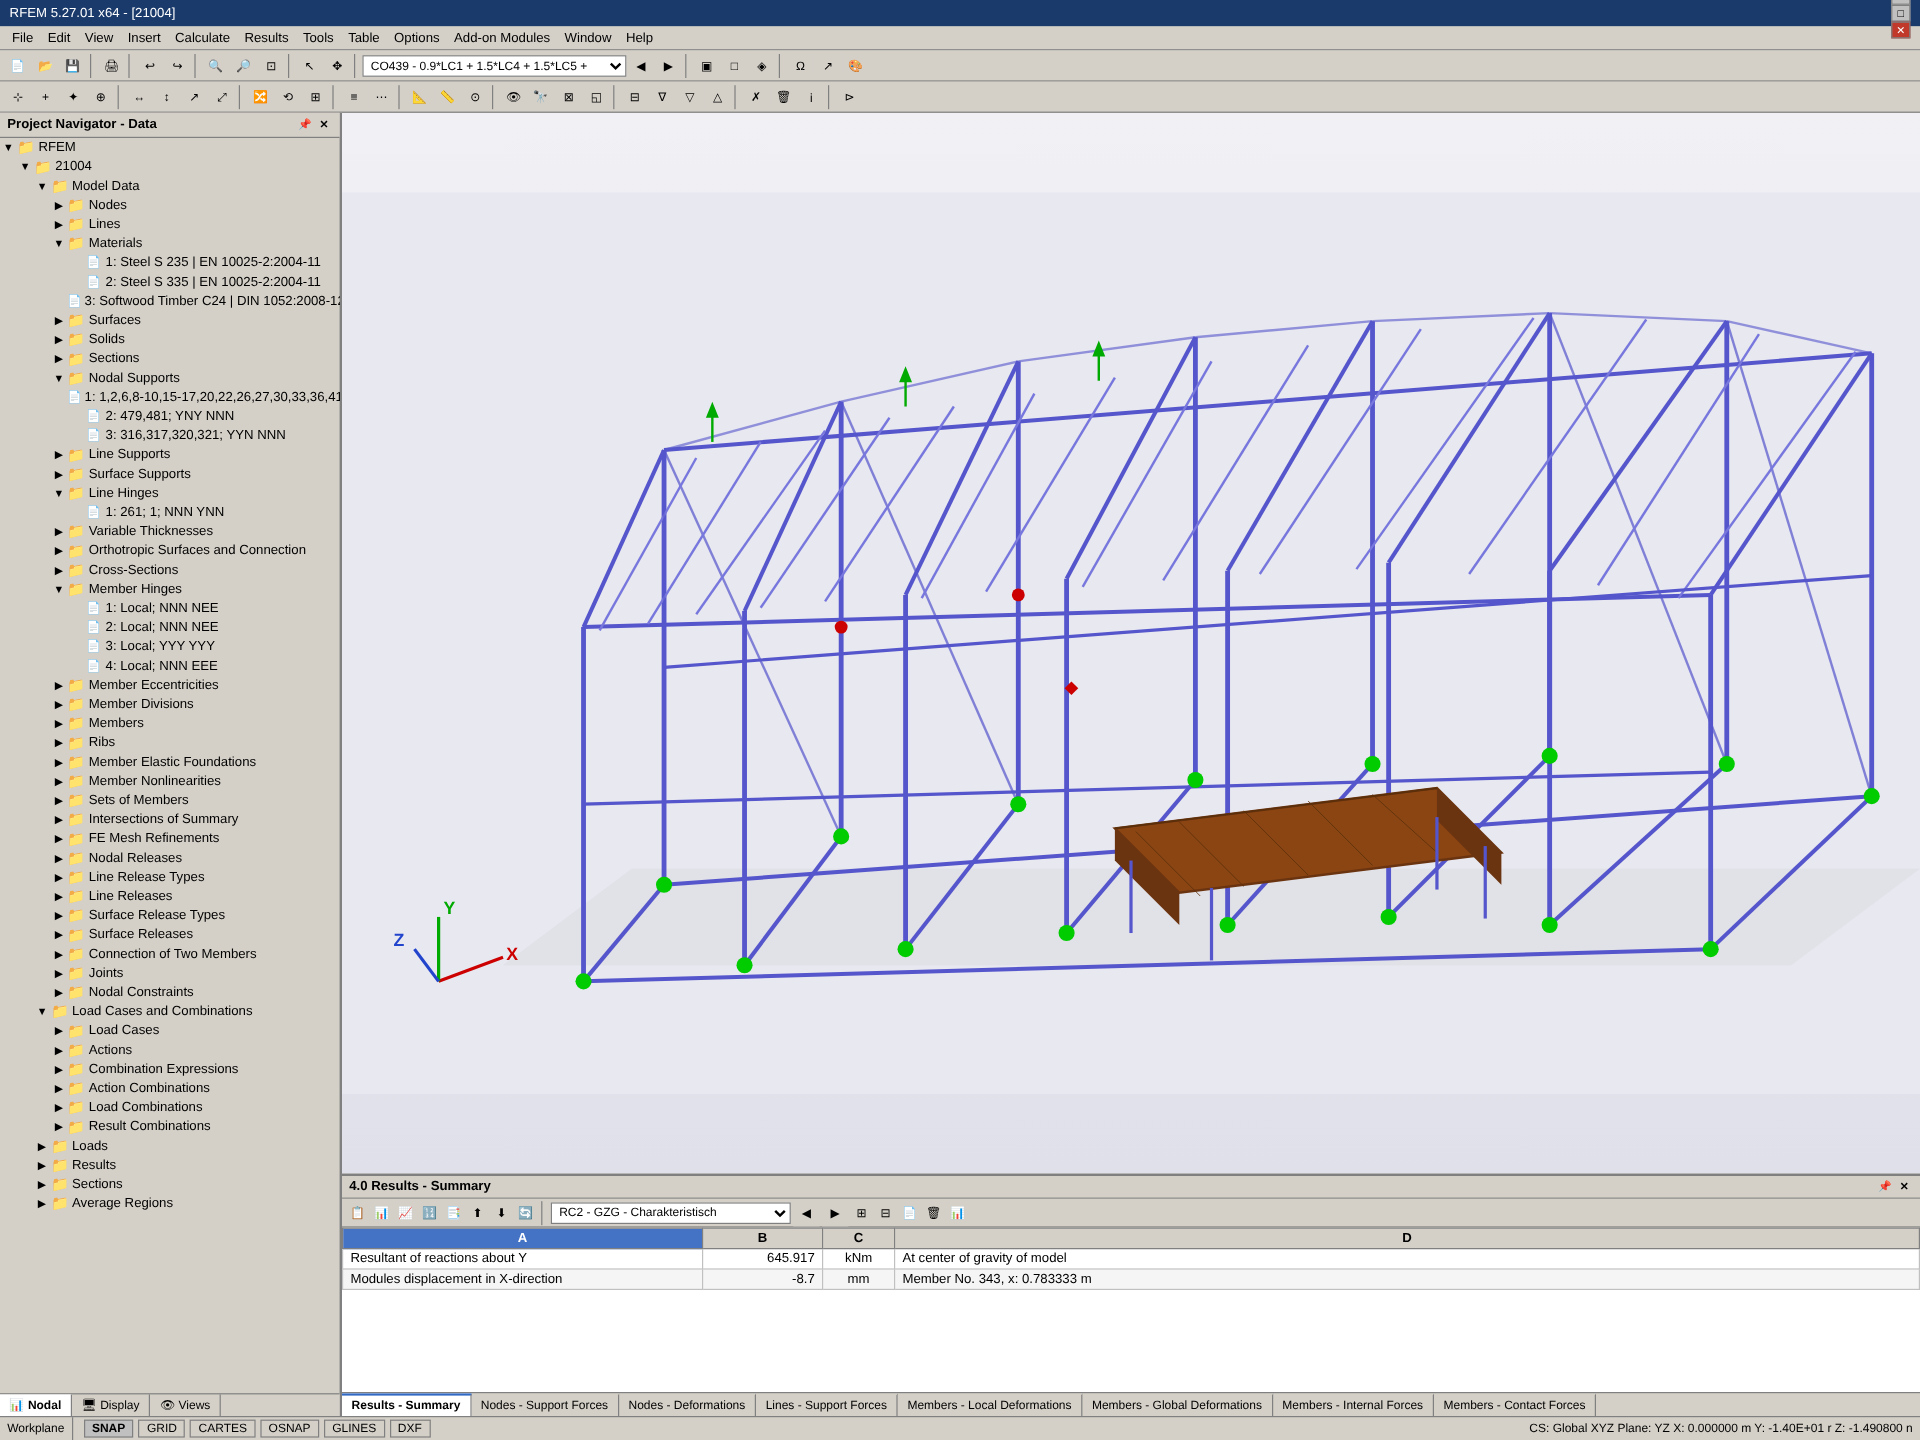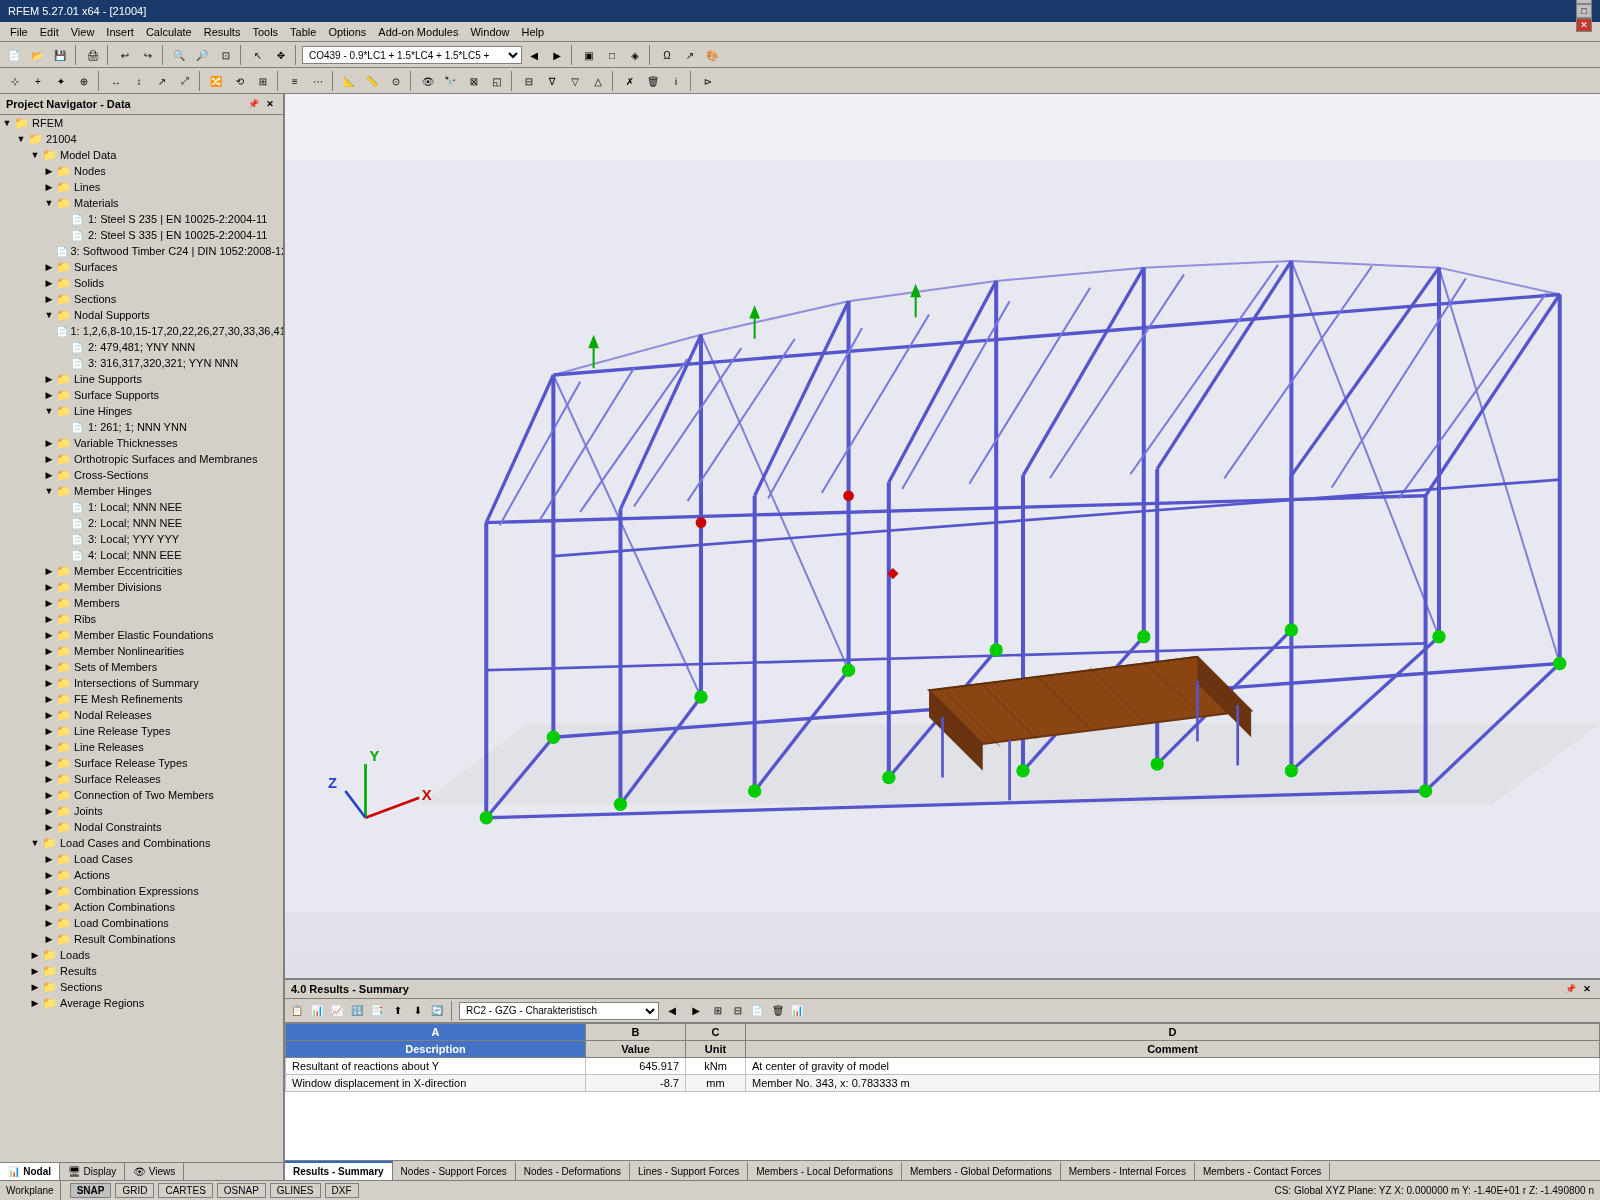"Orthotropic Surfaces and Membranes" span.tree-label { text: Membranes -> Connection }
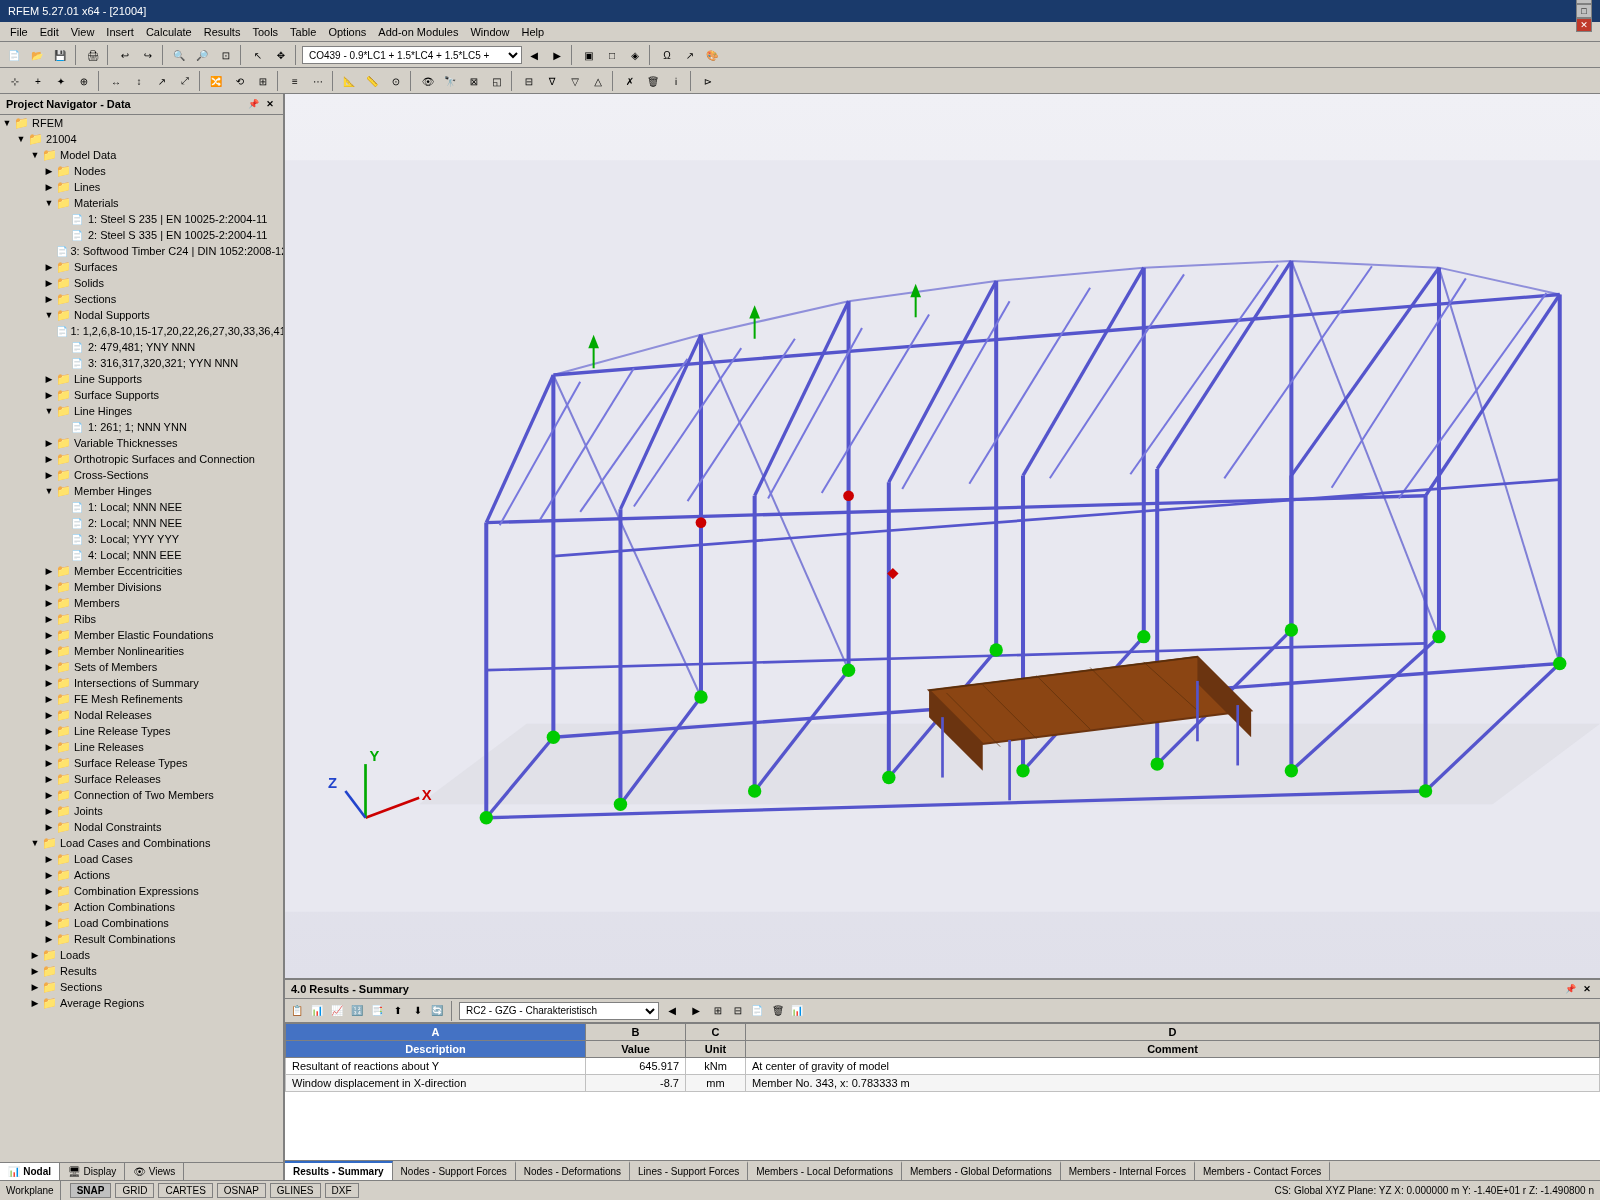"Description" tr { html: <tr> <th>Description</th> <th>Value</th> <th>Unit</th> <th>Comment</th> </tr> -> none }
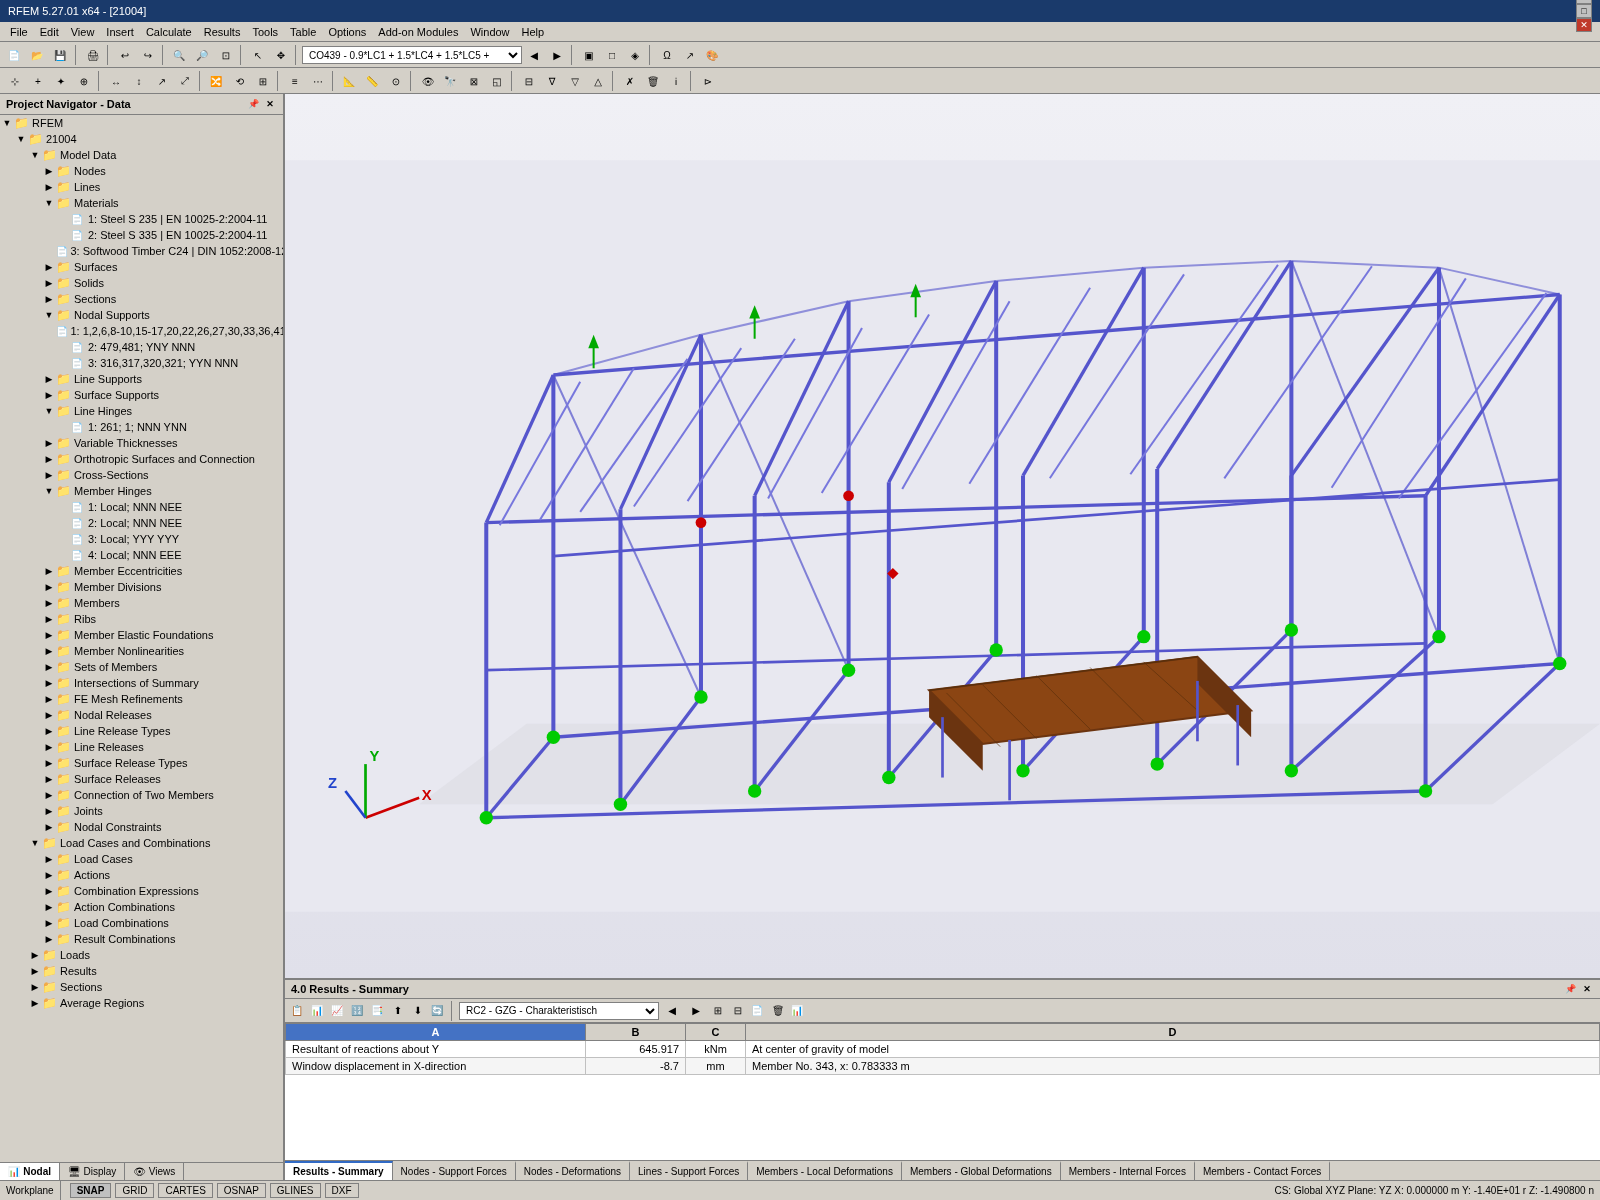"Window displacement in X-direction" td.col-a { text: Window -> Modules }
